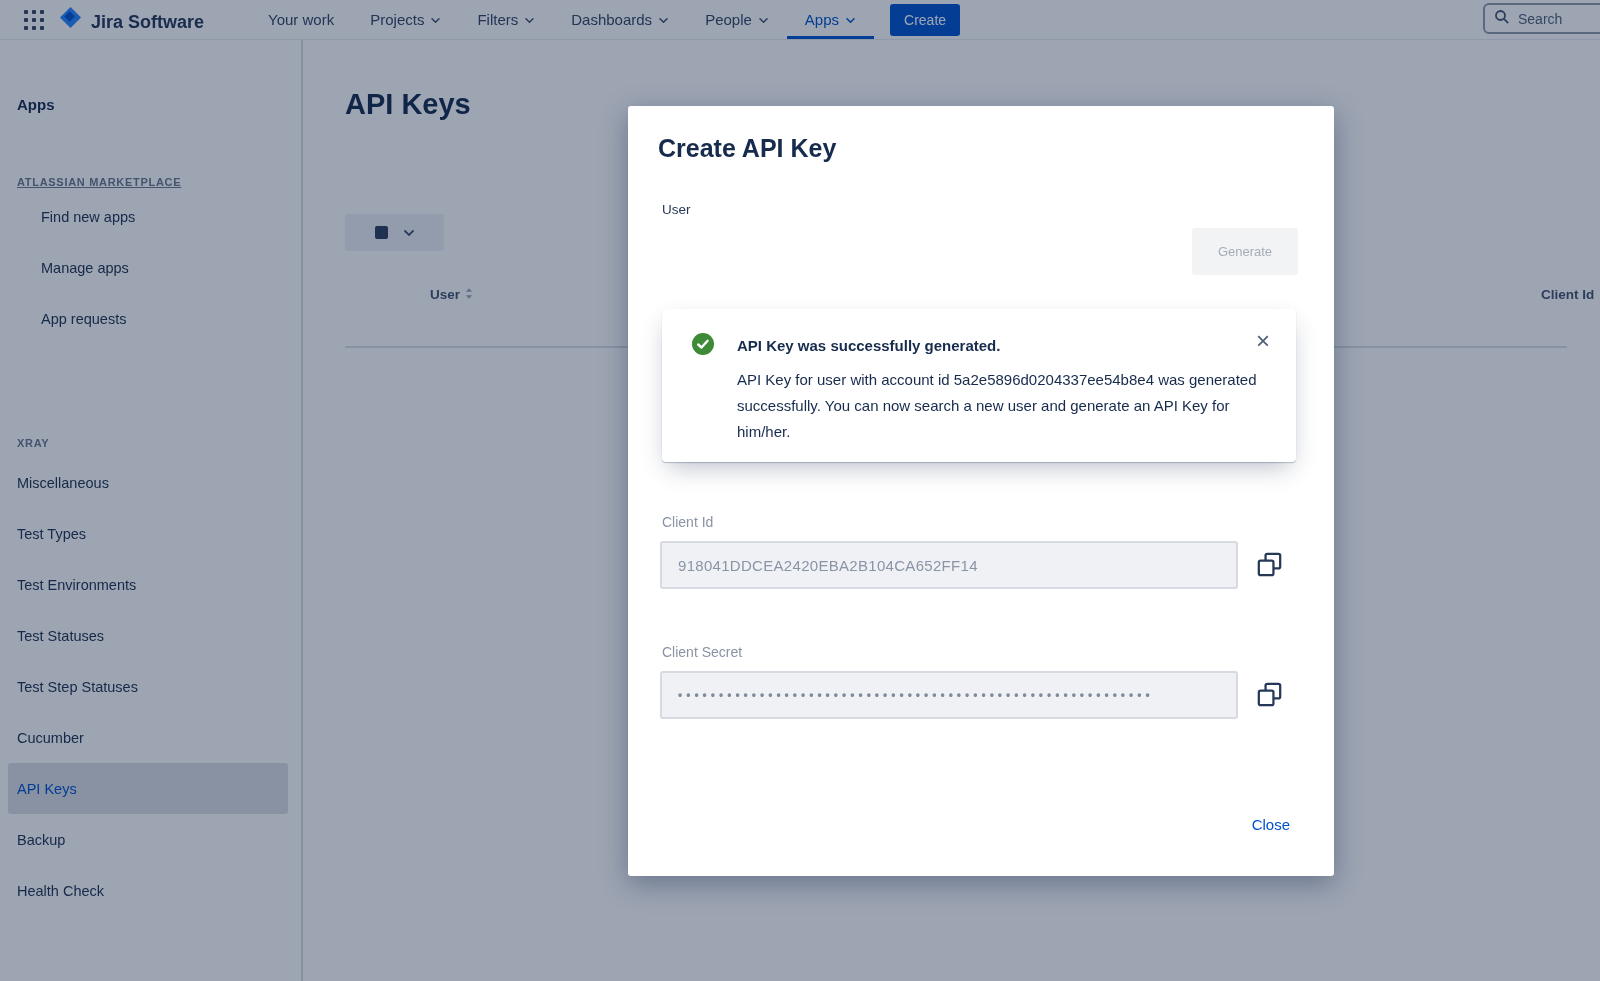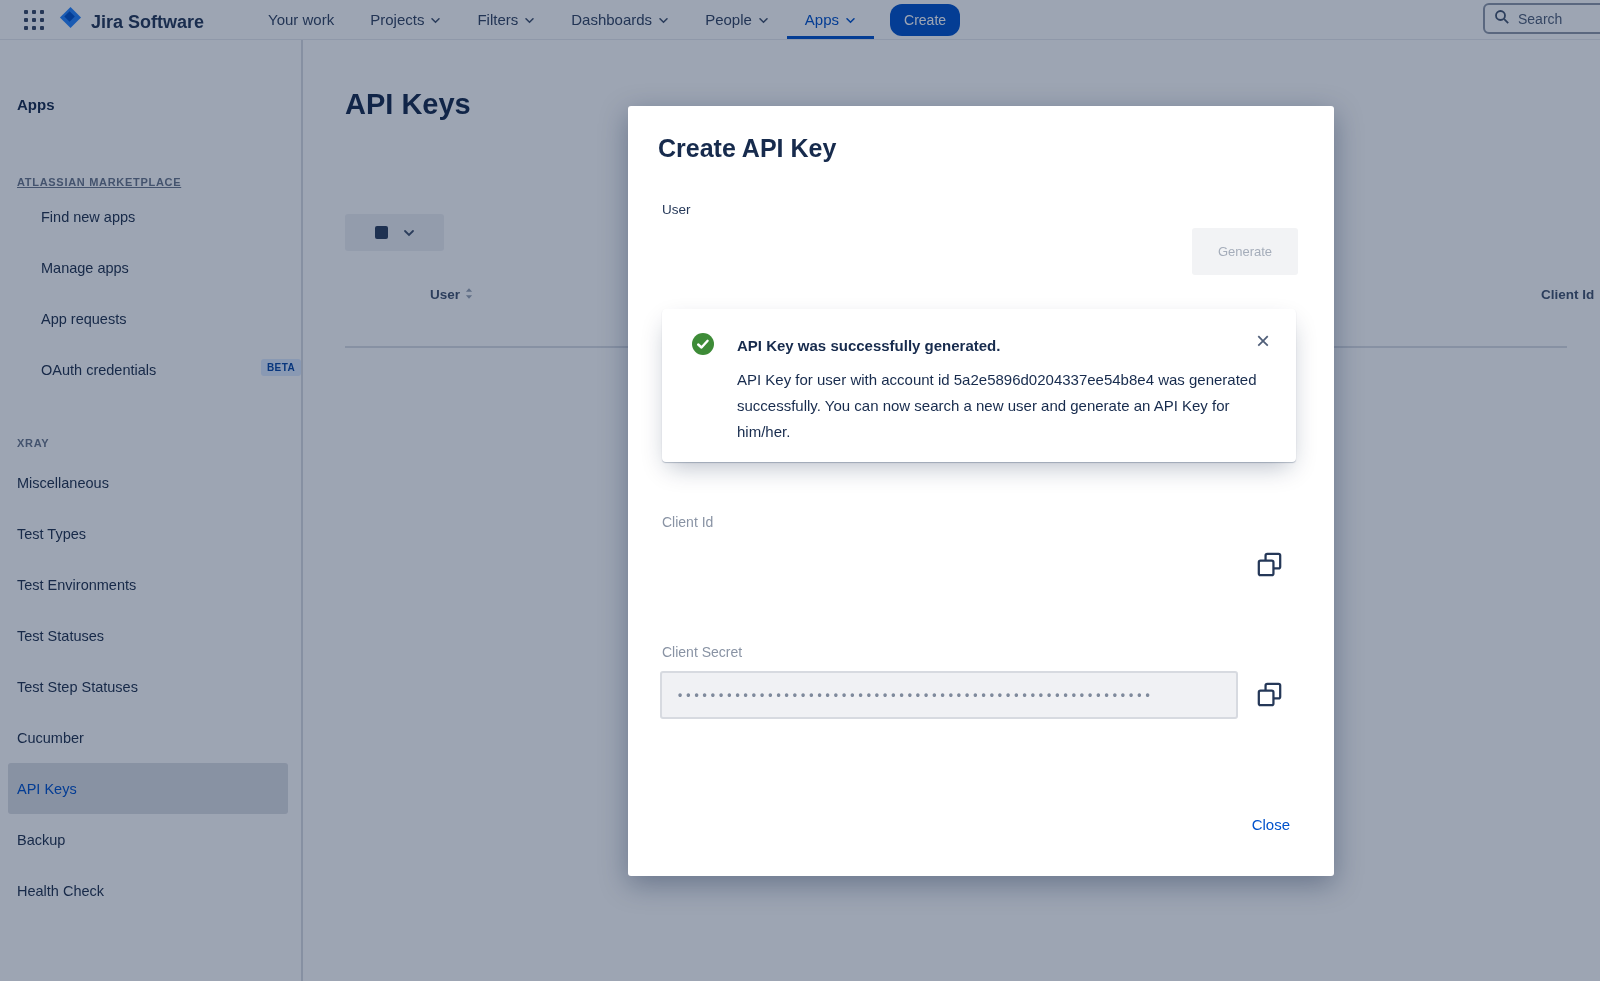"Create" .create-btn { border-radius: 12px -> 3px }
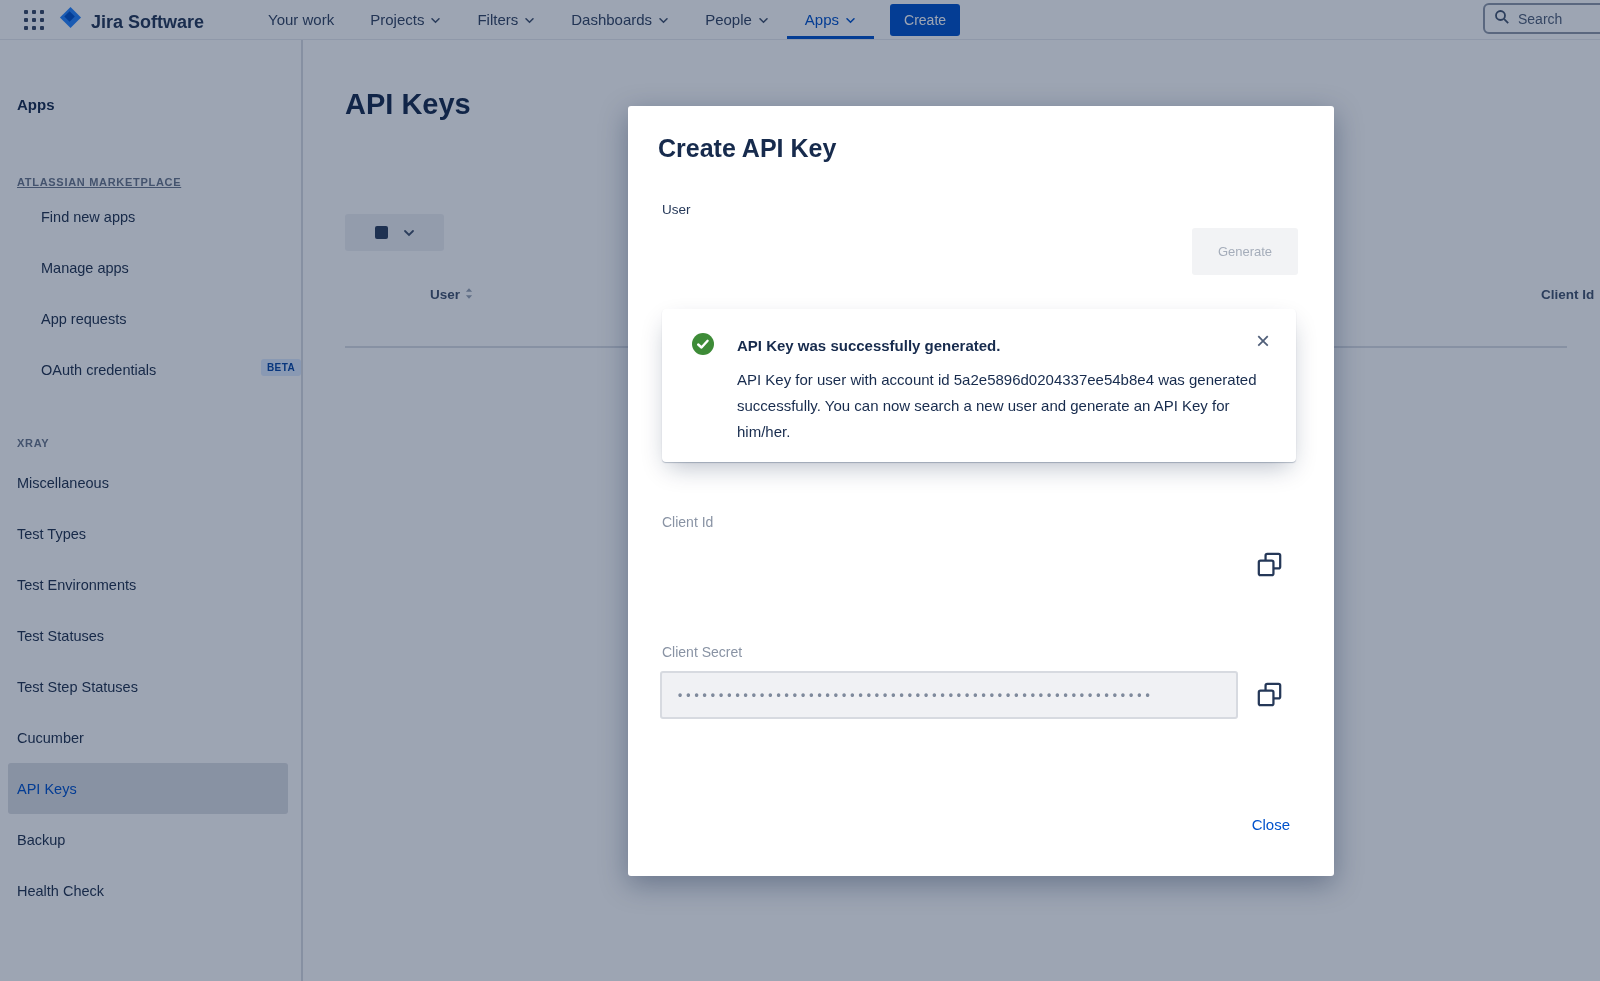"OAuth credentials" li.sb-item { html: <li> <span>OAuth credentials</span> <span>BETA</span> </li> -> none }
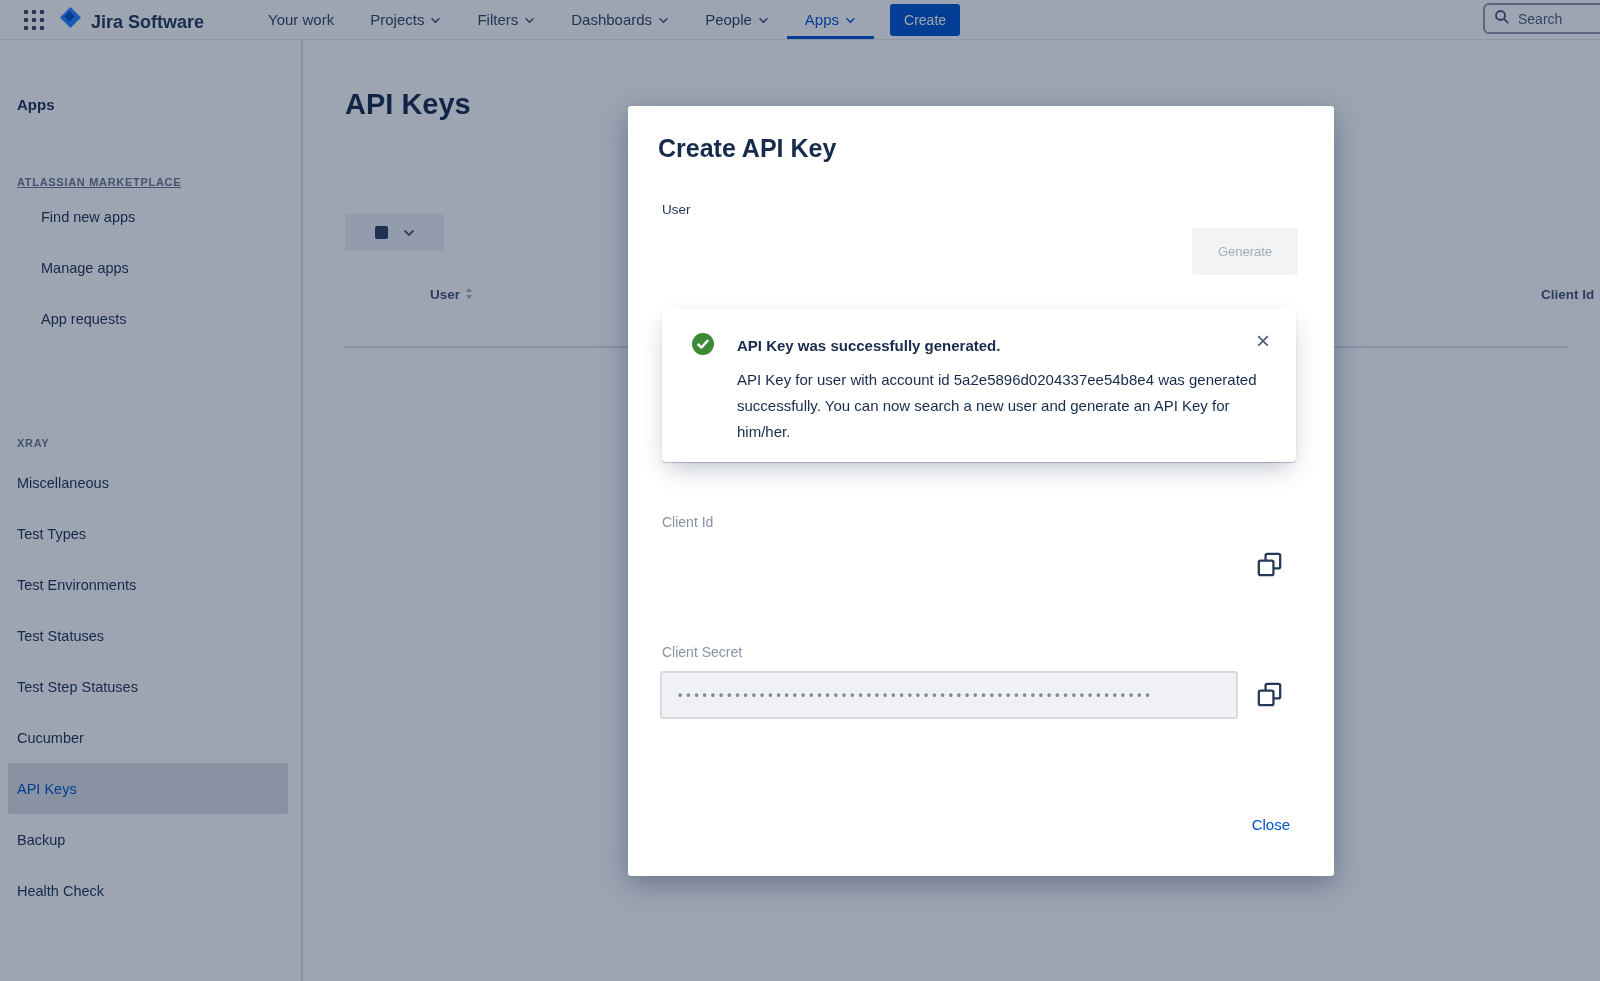"918041DDCEA2420EBA2B104CA652FF14" div.input-ro { html: none -> <div> <span>918041DDCEA2420EBA2B104CA652FF14</span> </div> }
